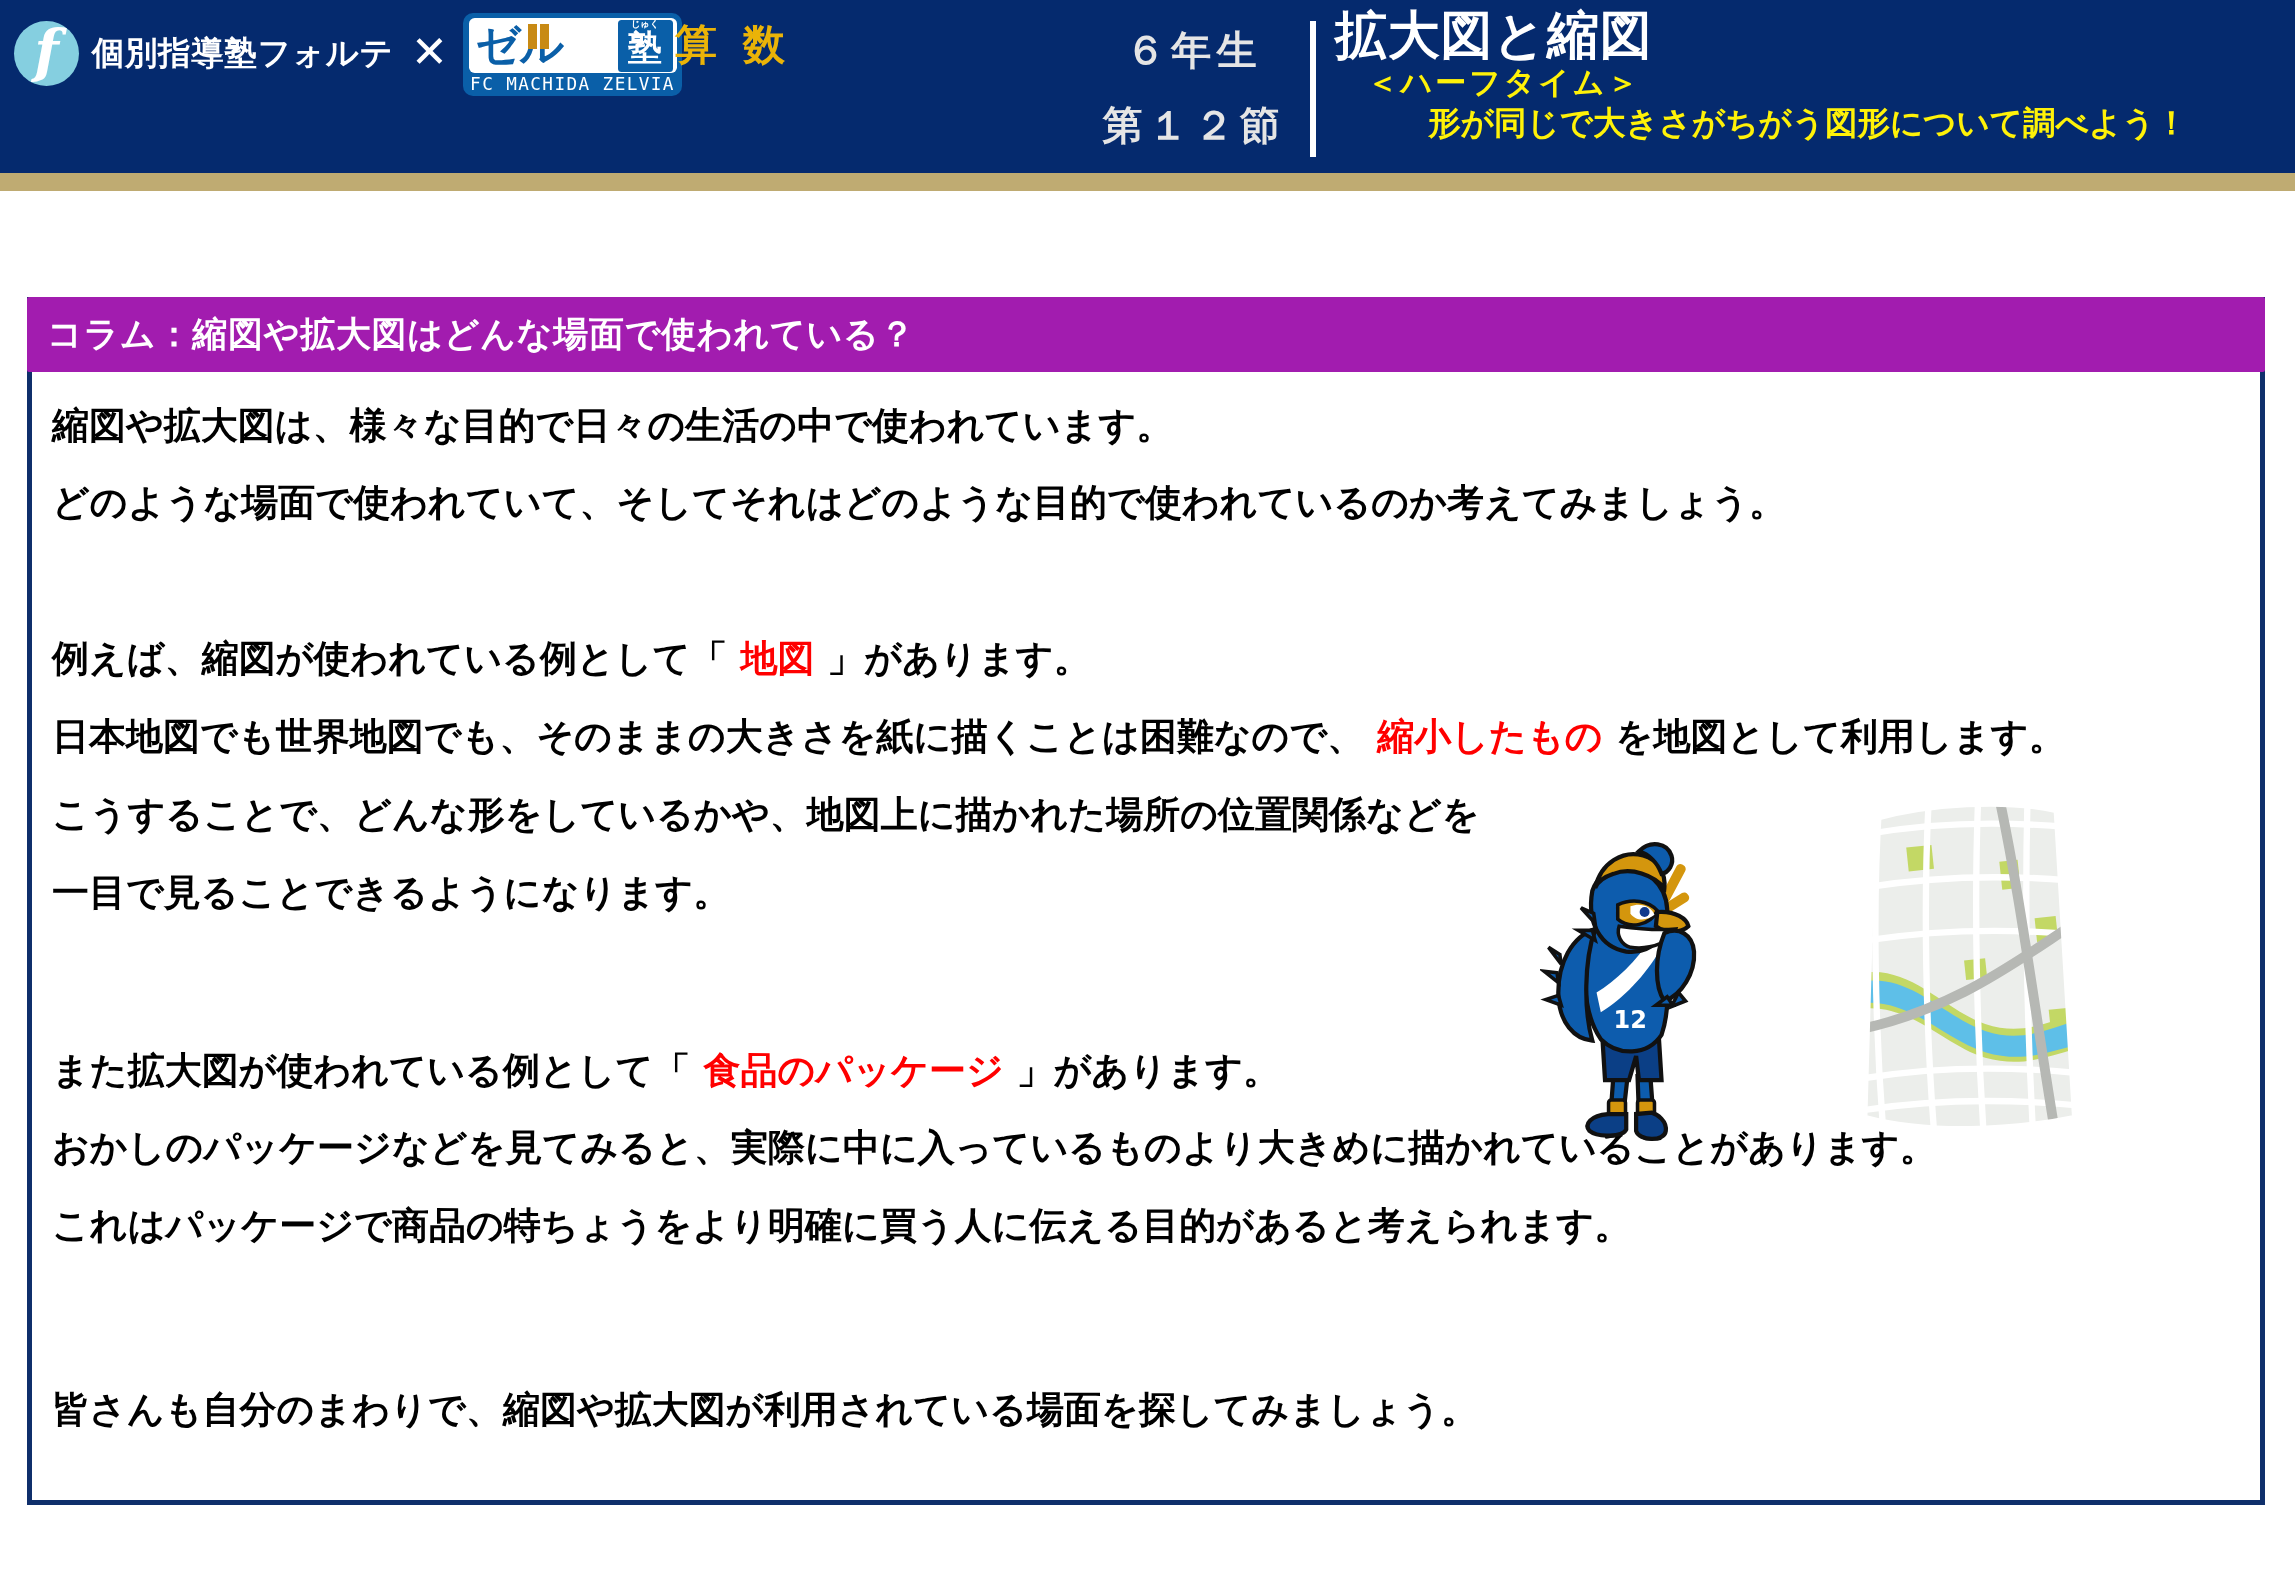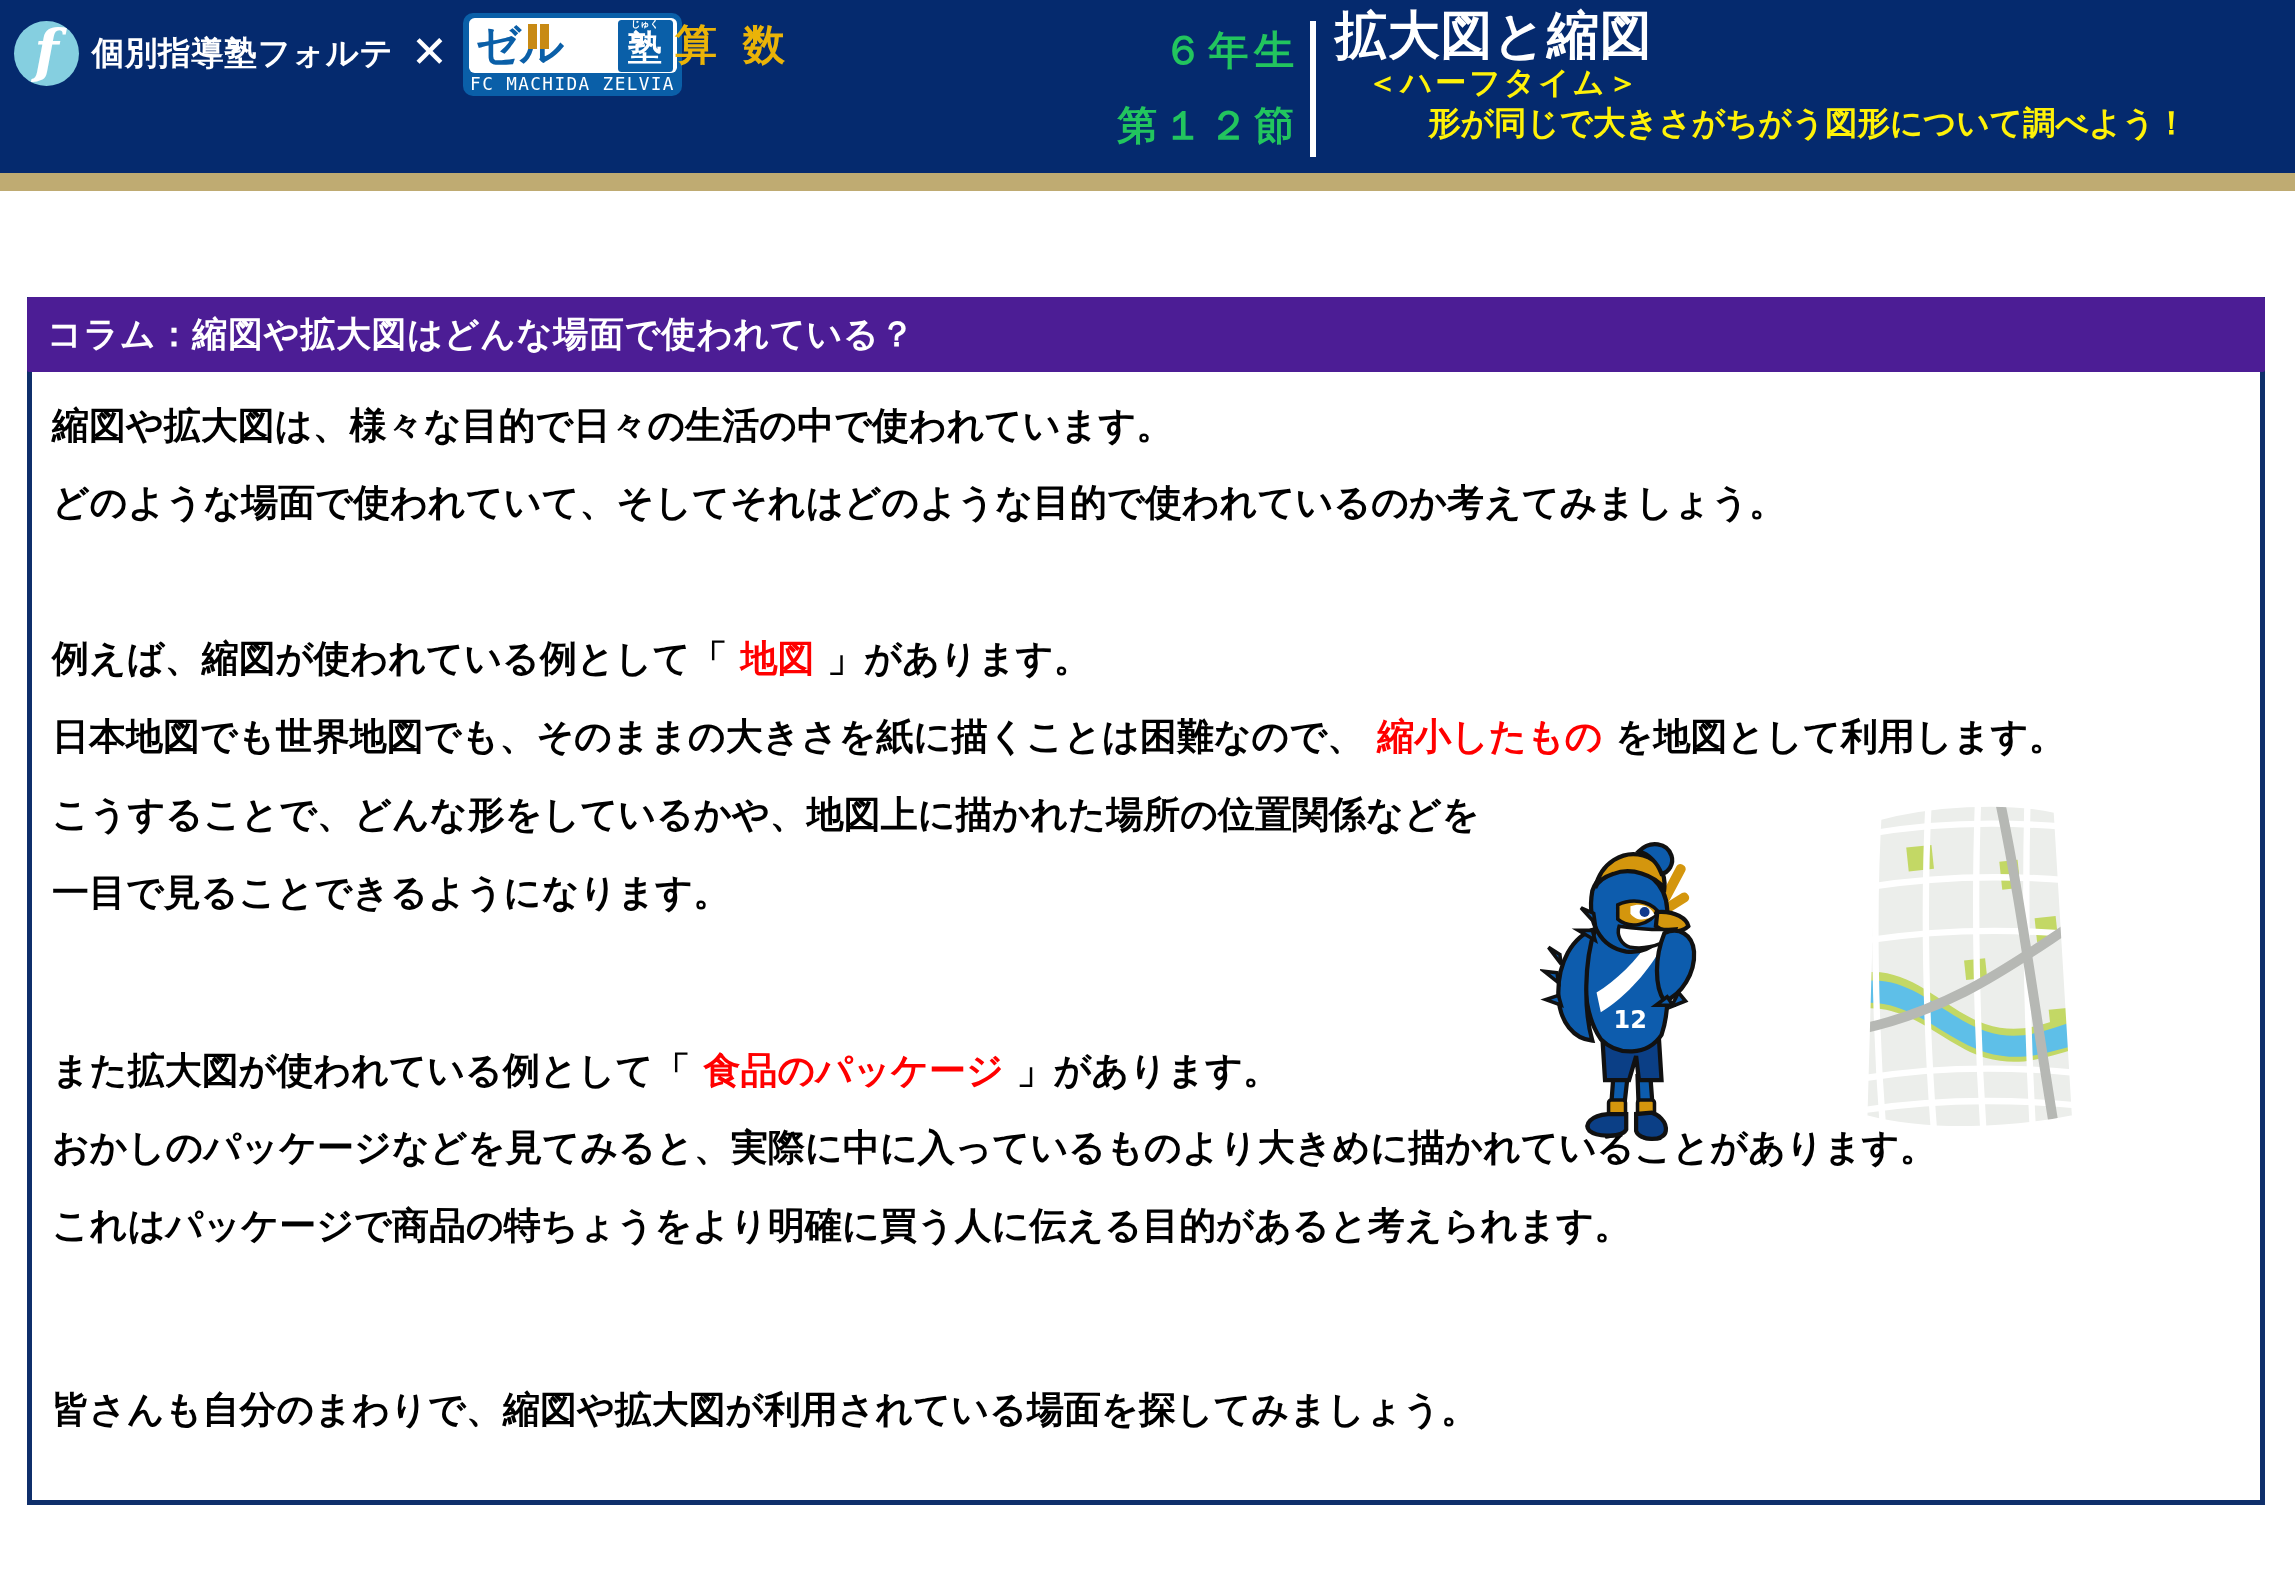"６年生" .grade-block { color: #22c55e -> #e5e5e5; text-align: right -> center }
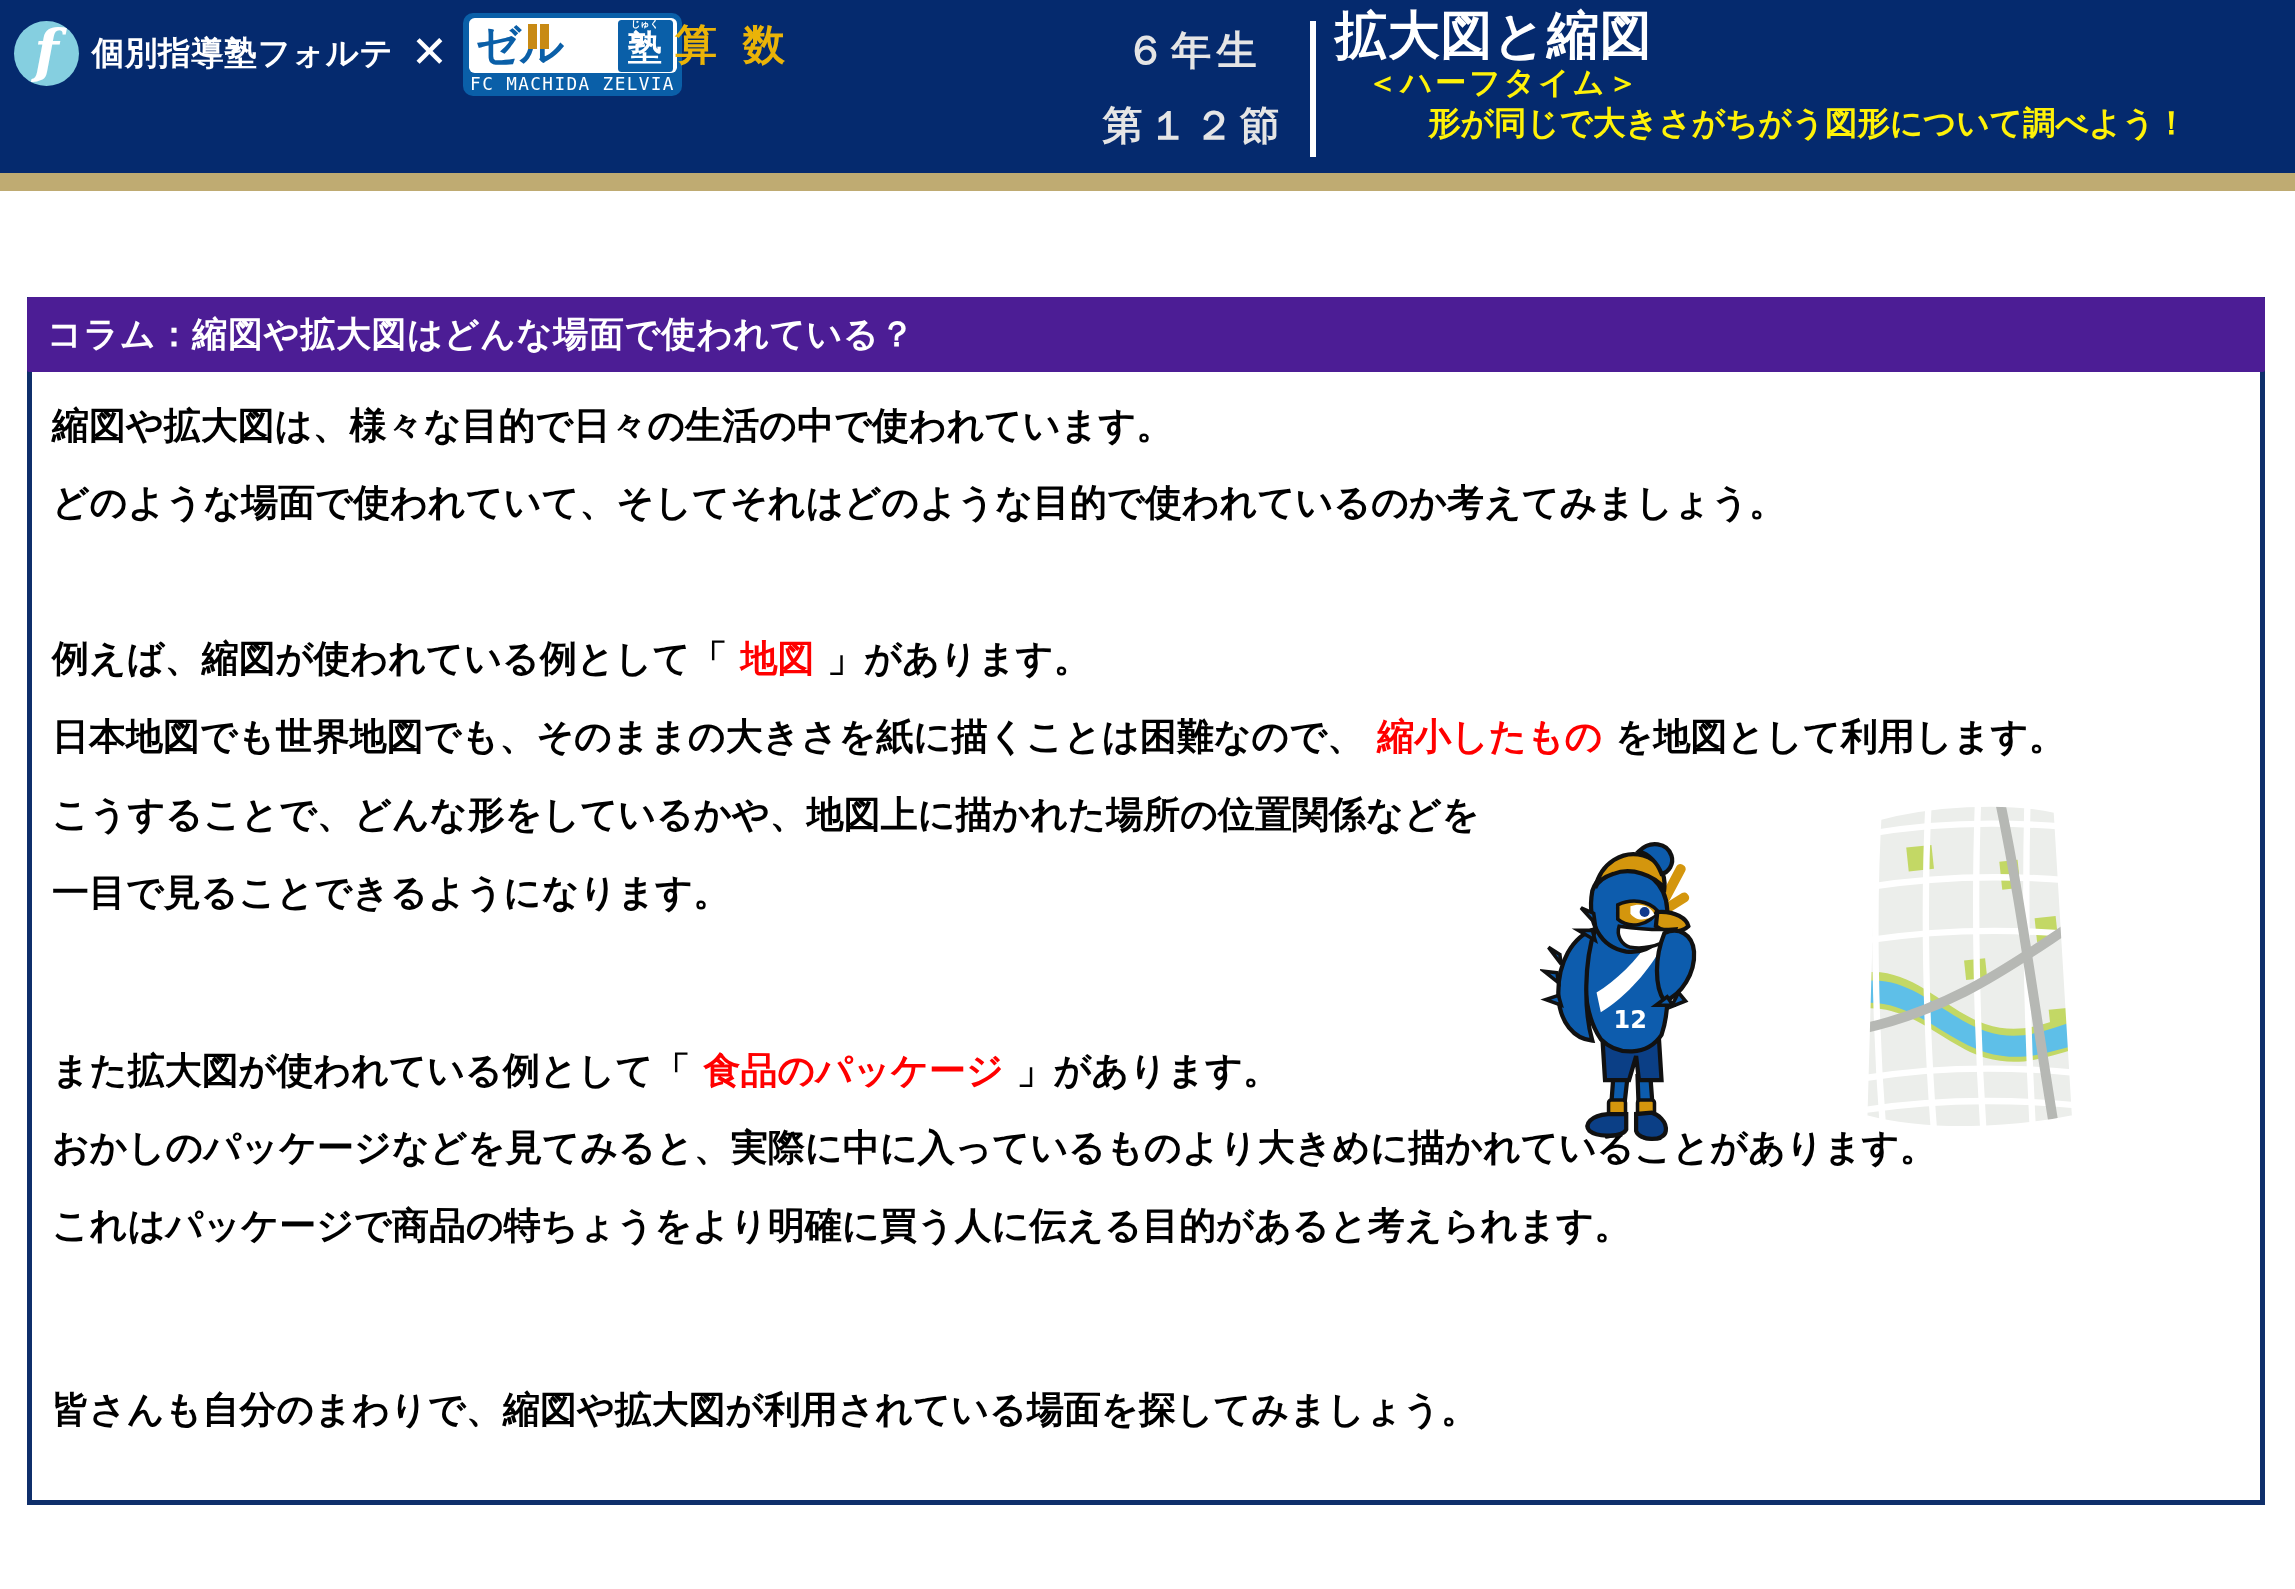"コラム：縮図や拡大図はどんな場面で使われている？" #panel-header { background: #4c1d95 -> #a21caf }
